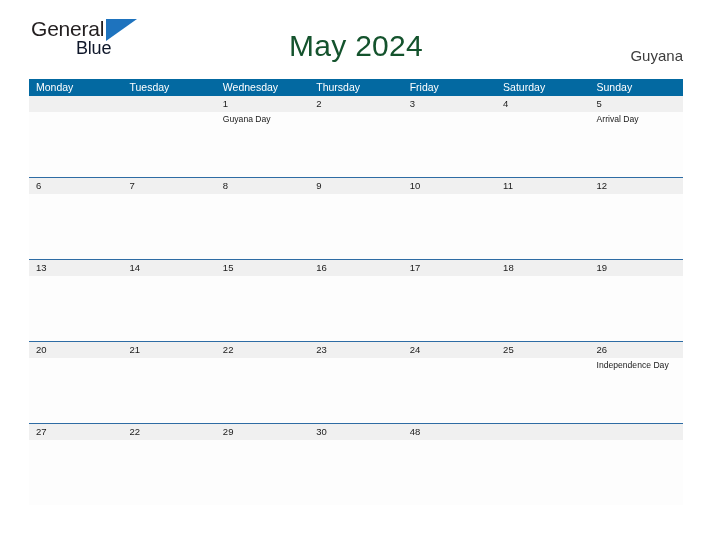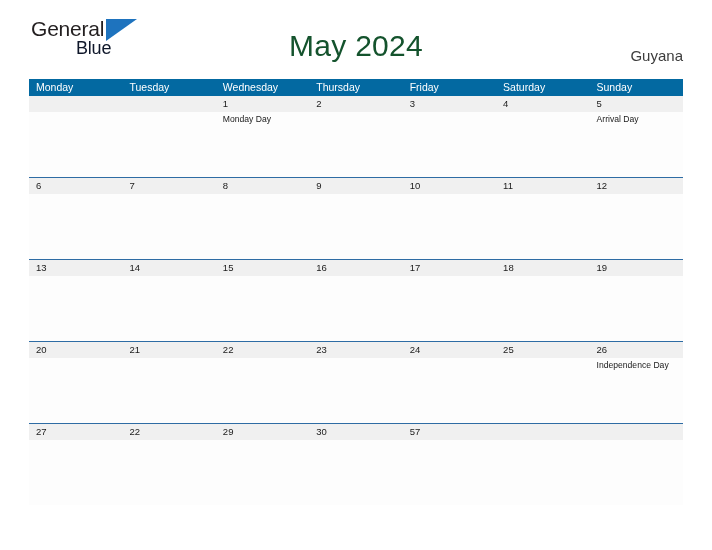"Monday Day" span.ev-item { text: Monday -> Guyana }
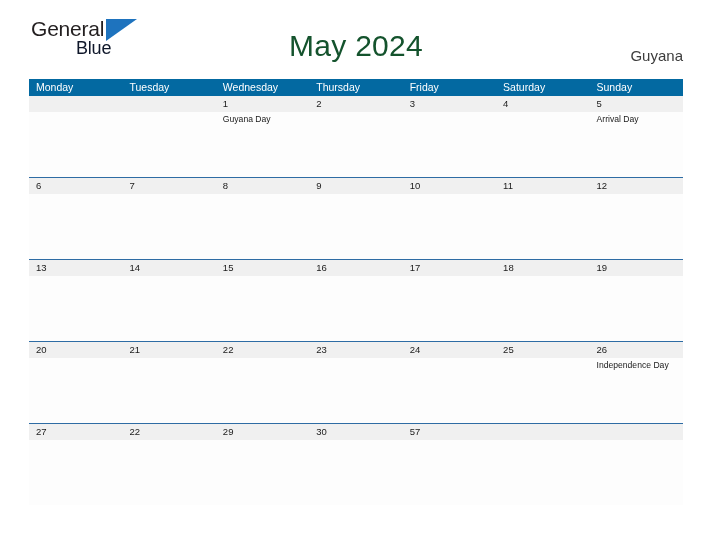"57" div.num-cell { text: 57 -> 48 }
